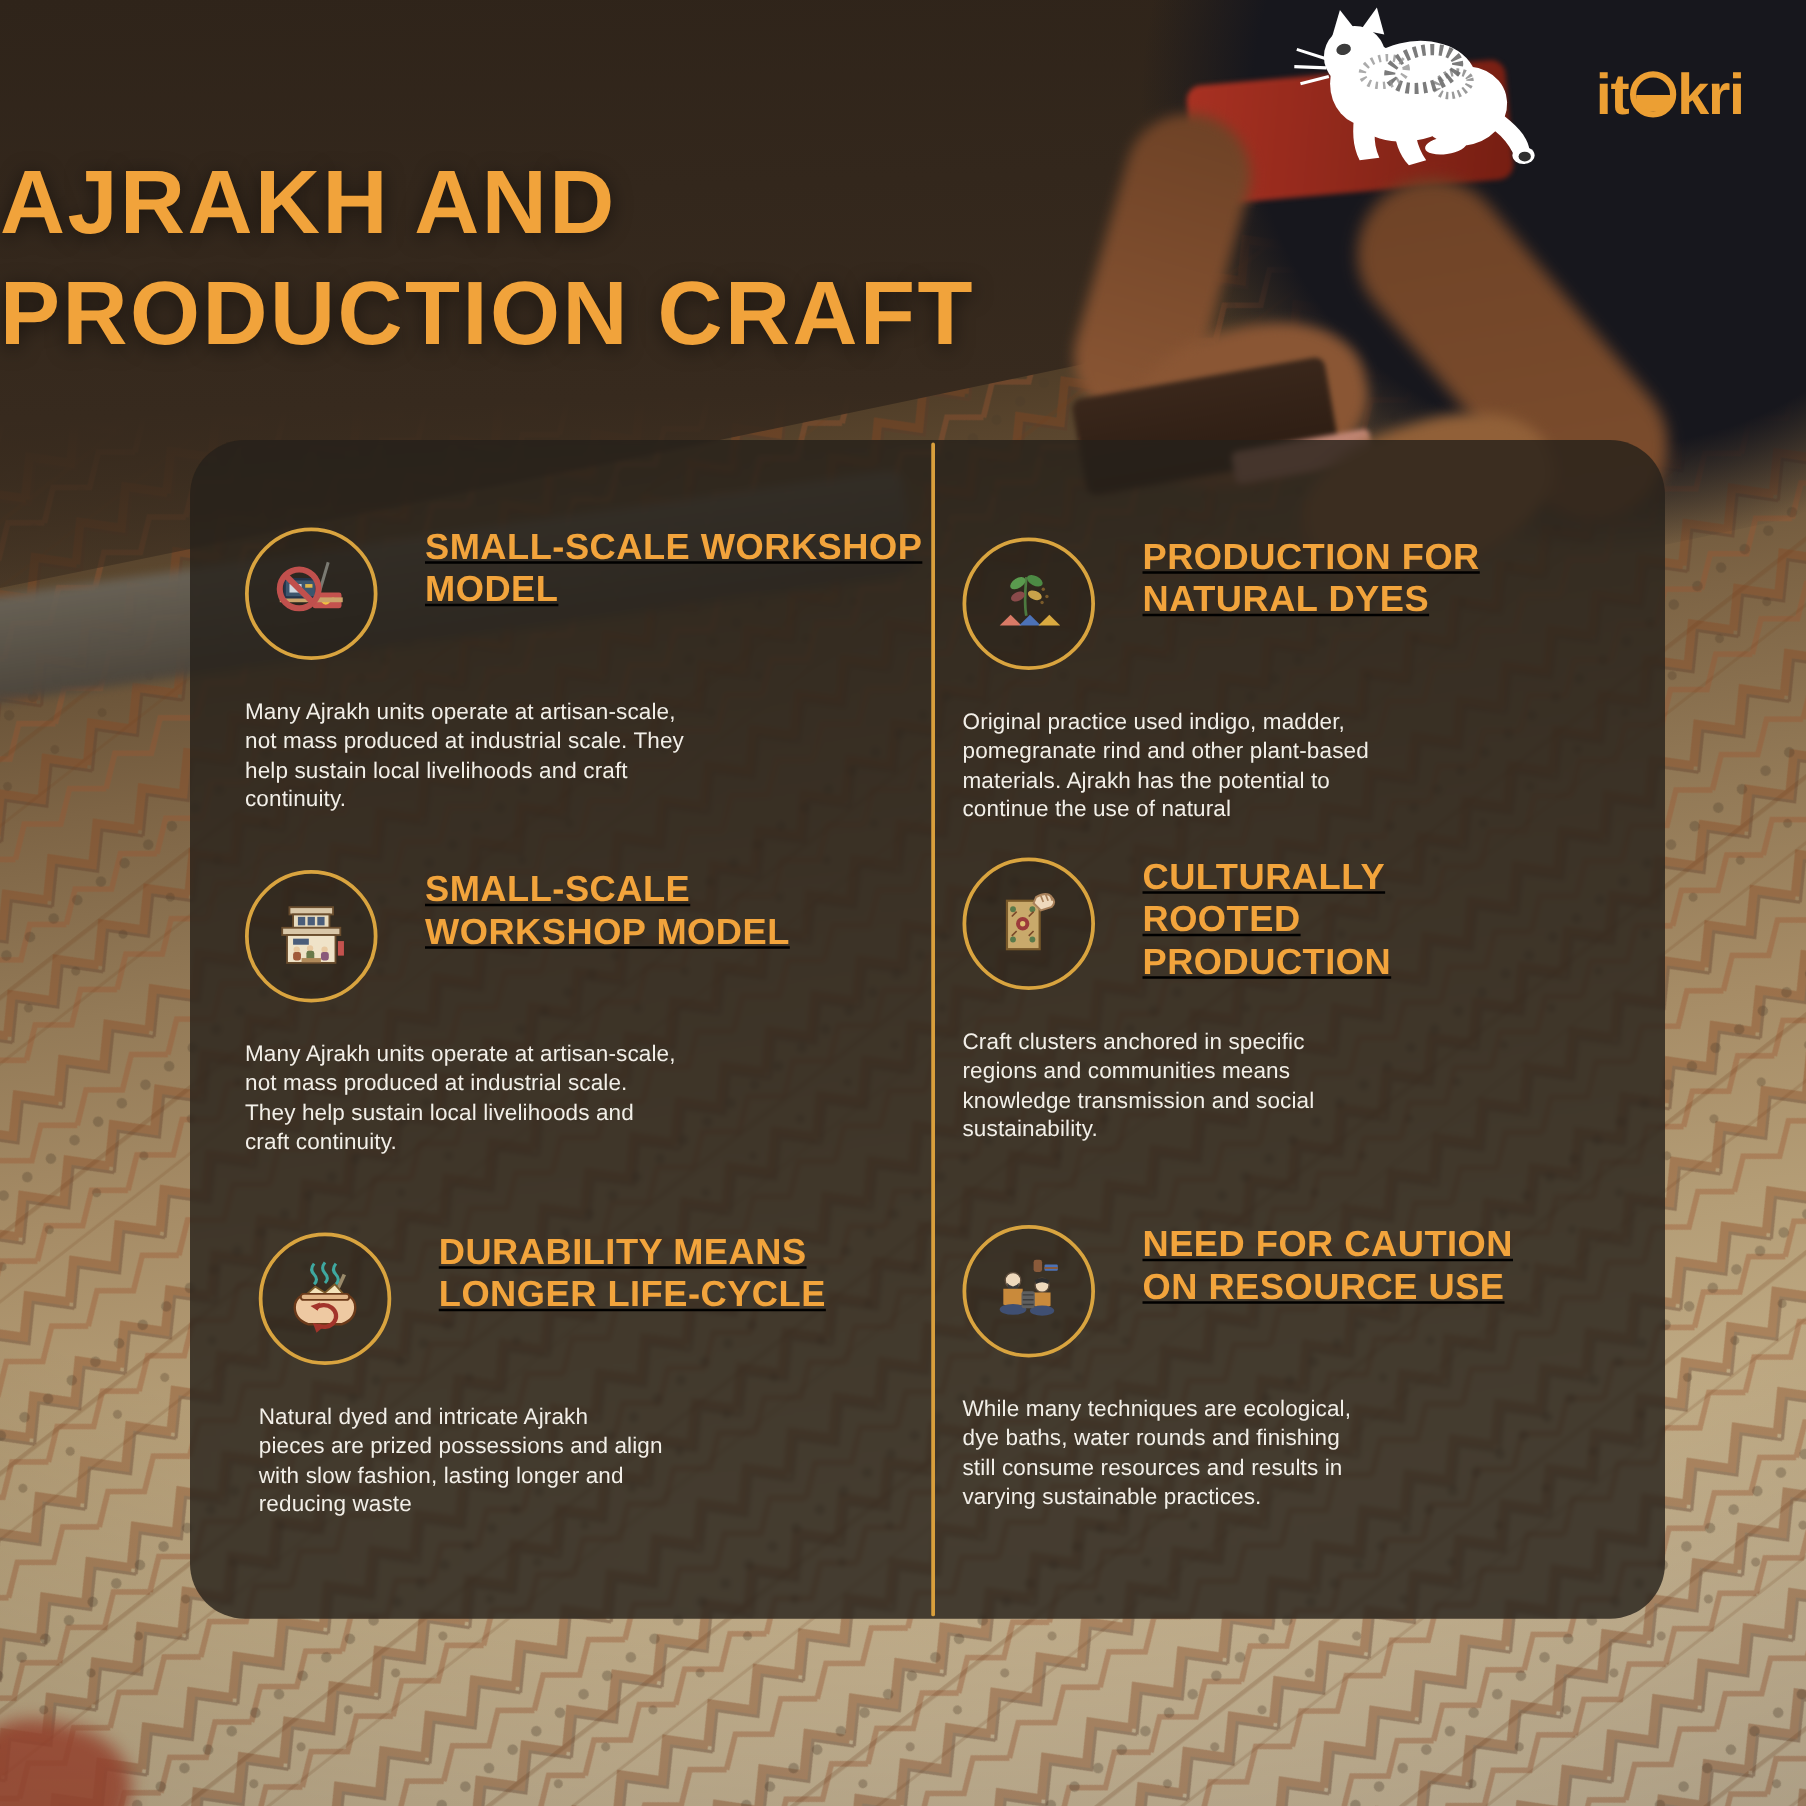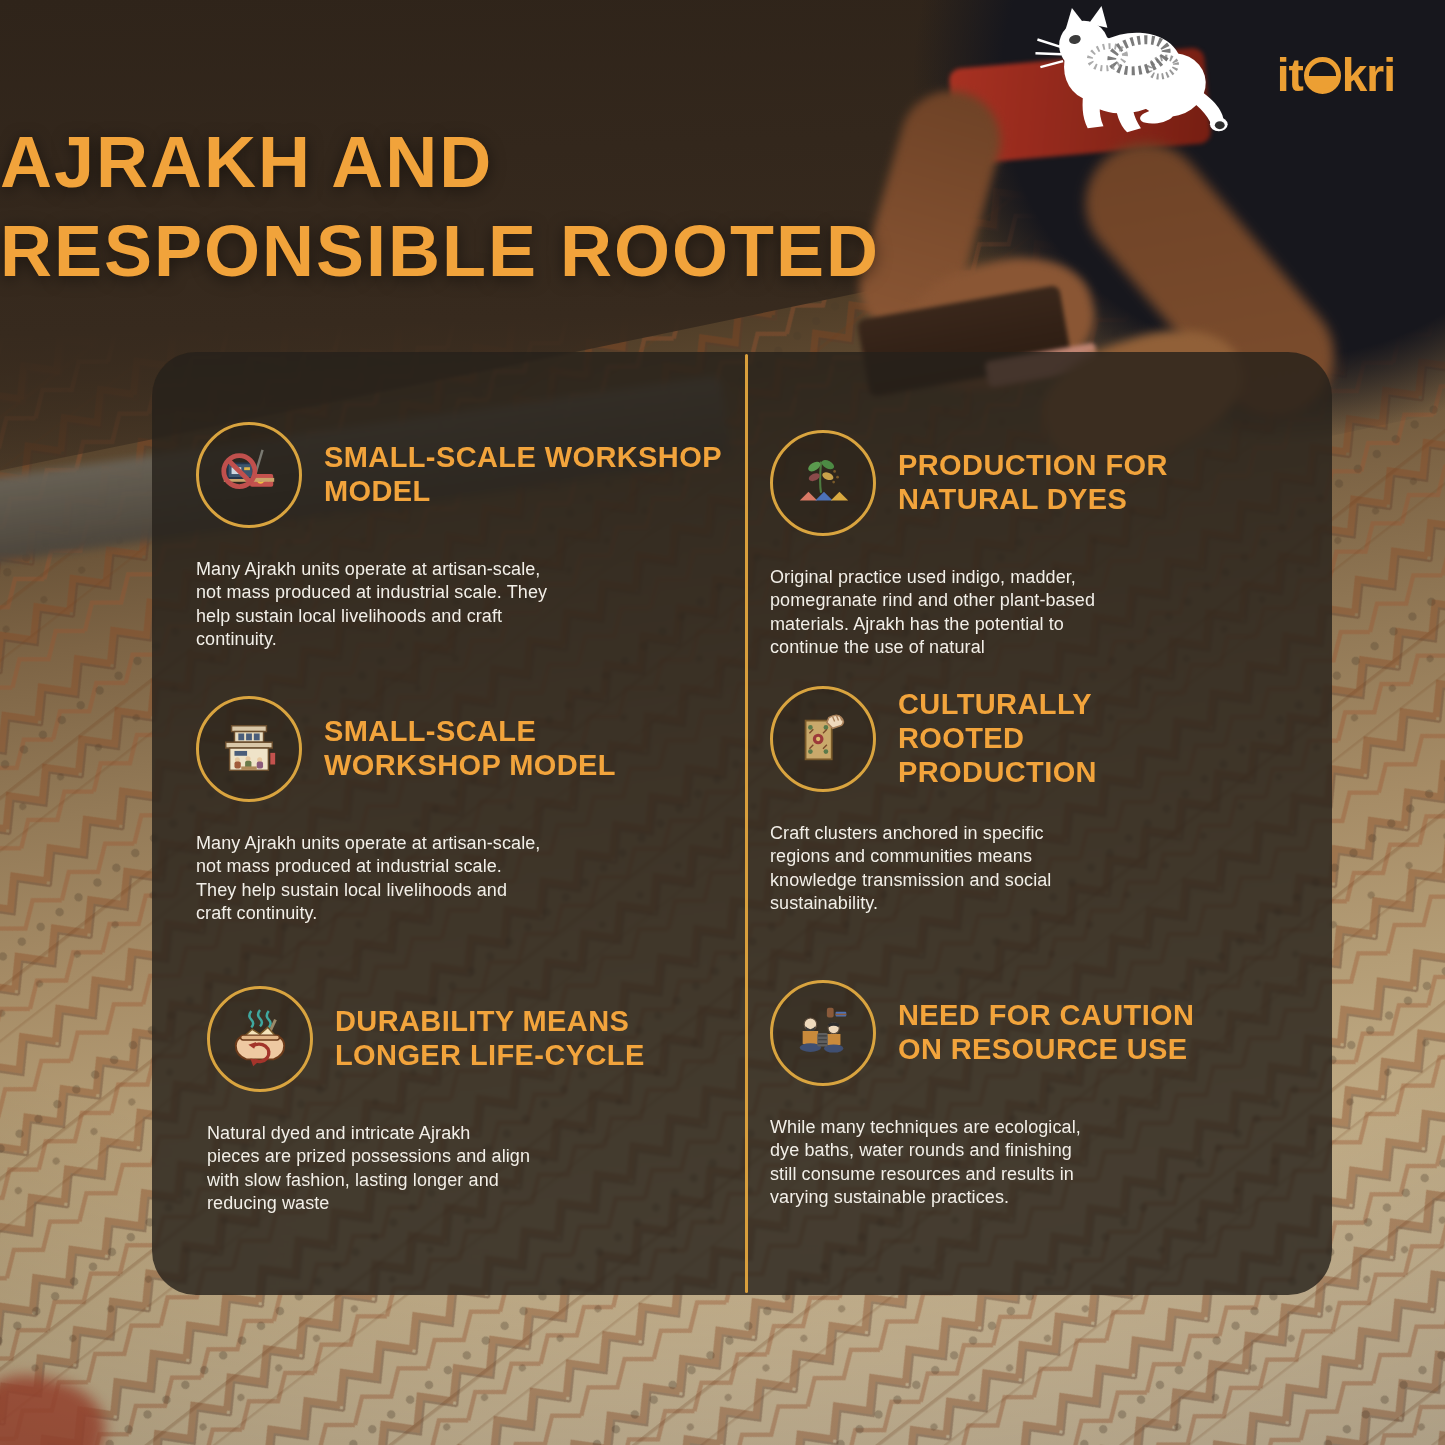"RESPONSIBLE ROOTED" span { text: RESPONSIBLE ROOTED -> PRODUCTION CRAFT }
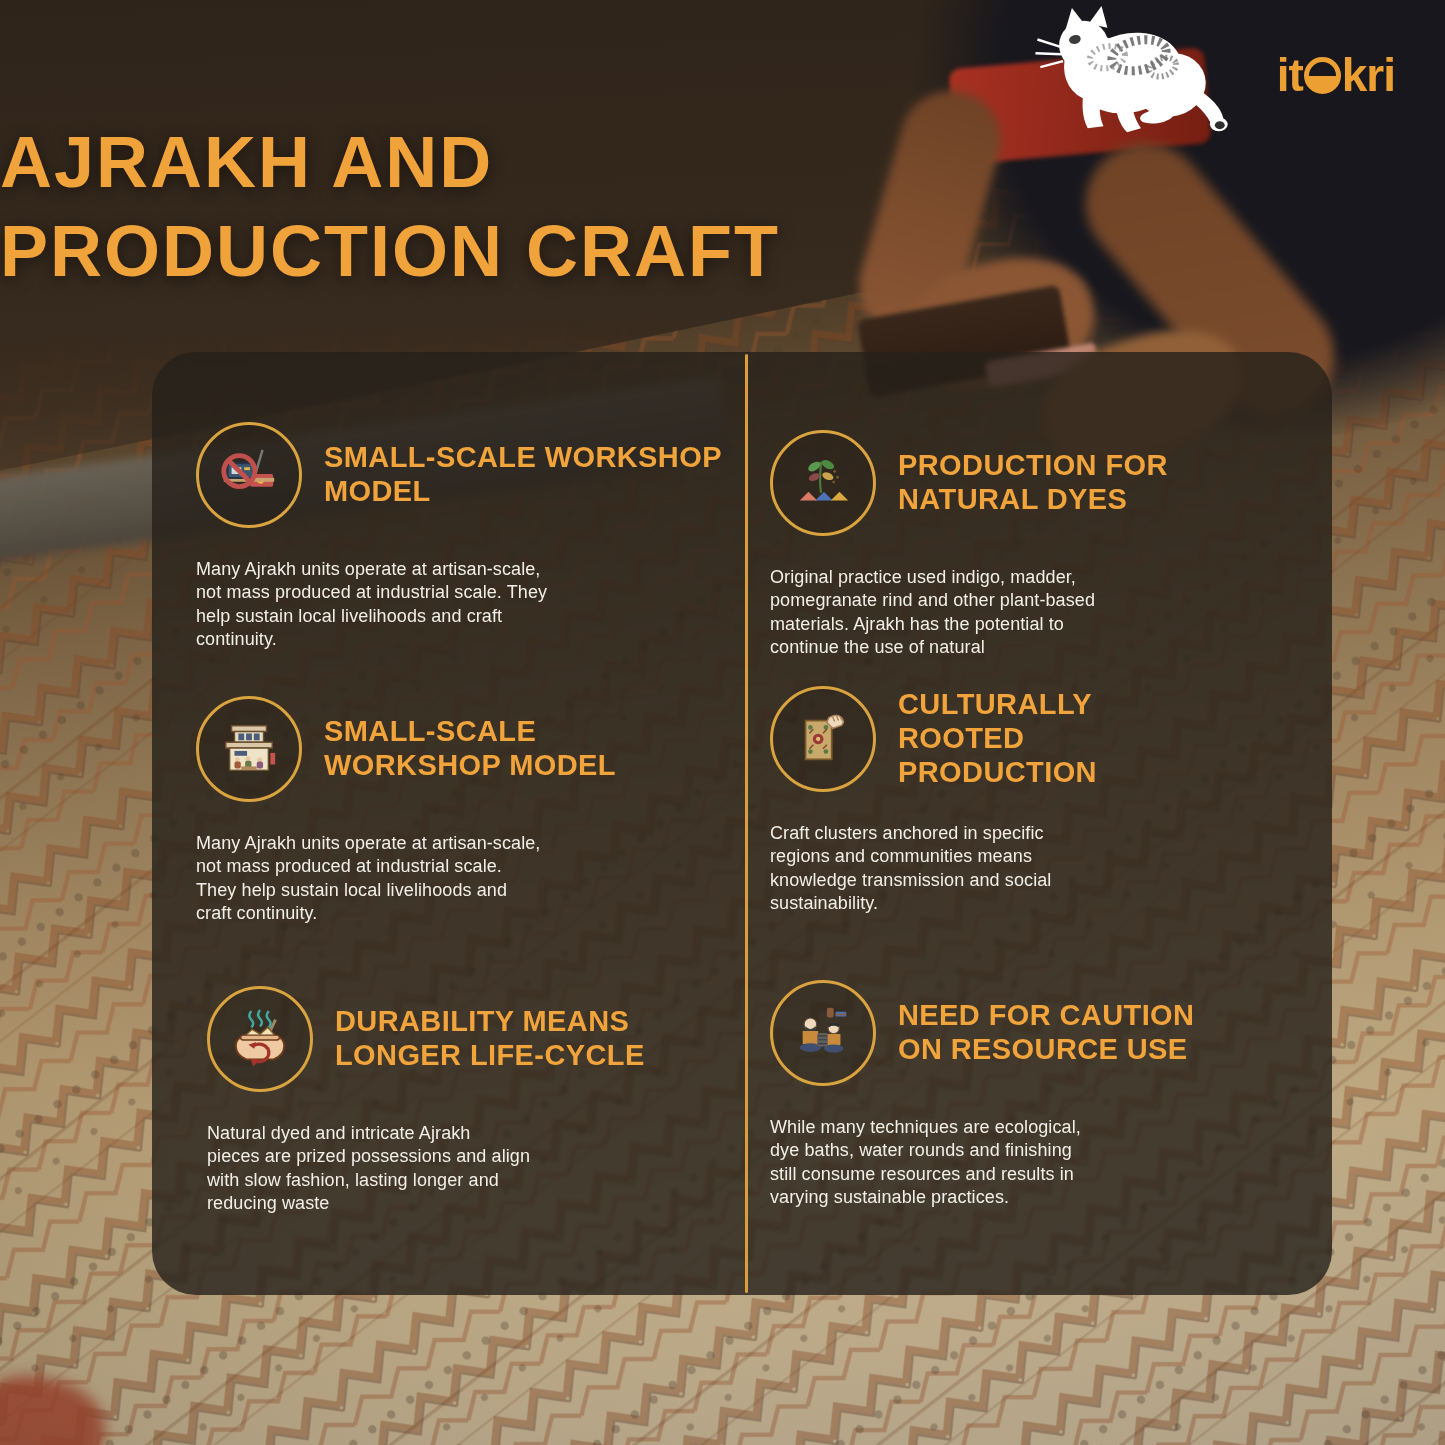"SMALL-SCALE WORKSHOP" .card-head { align-items: center -> flex-start; gap: 22px -> 38px; text-decoration: none -> underline }
